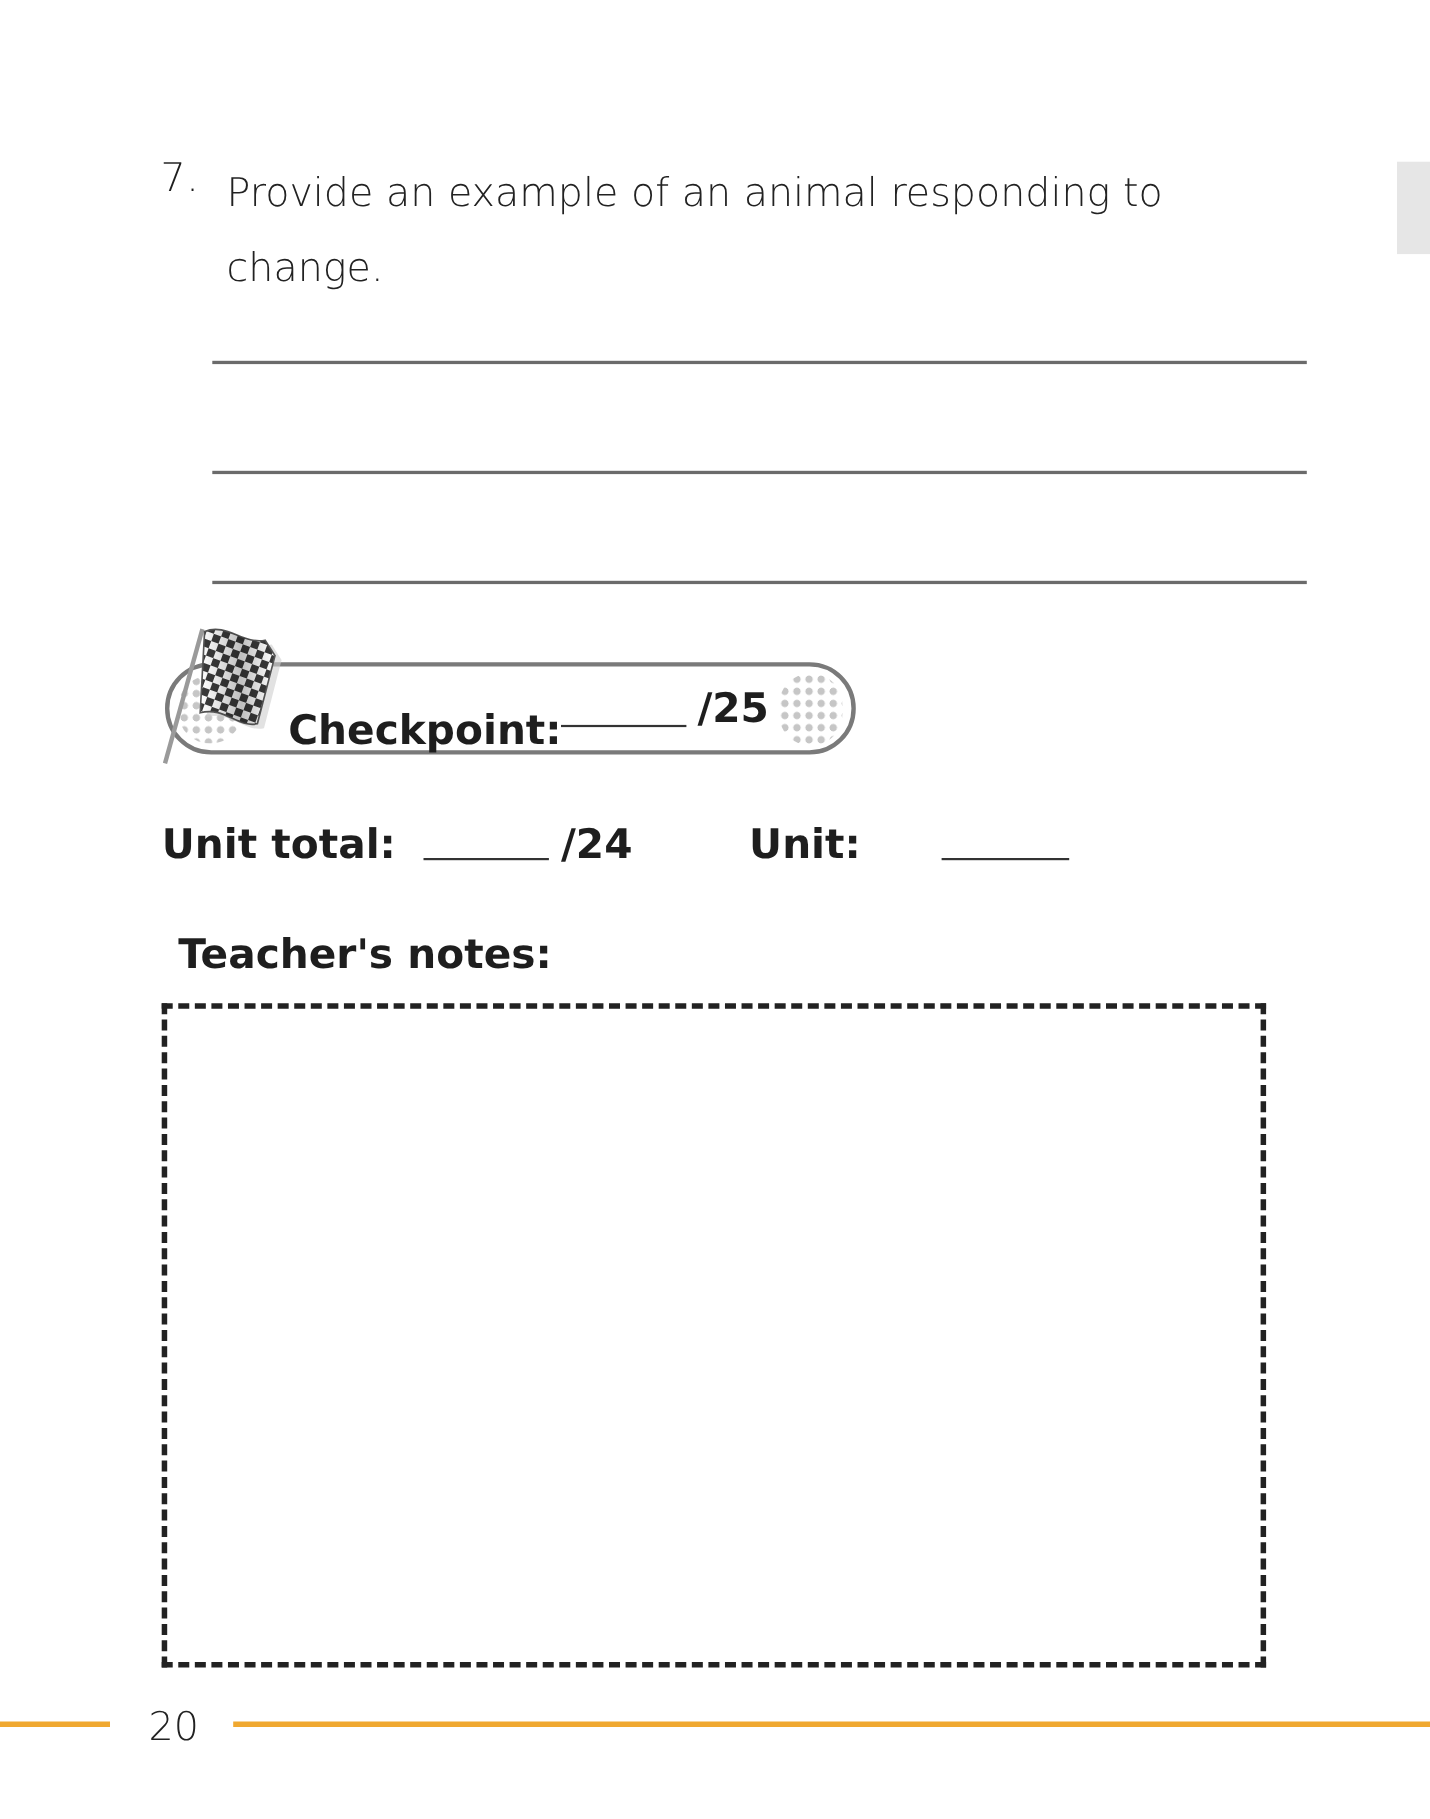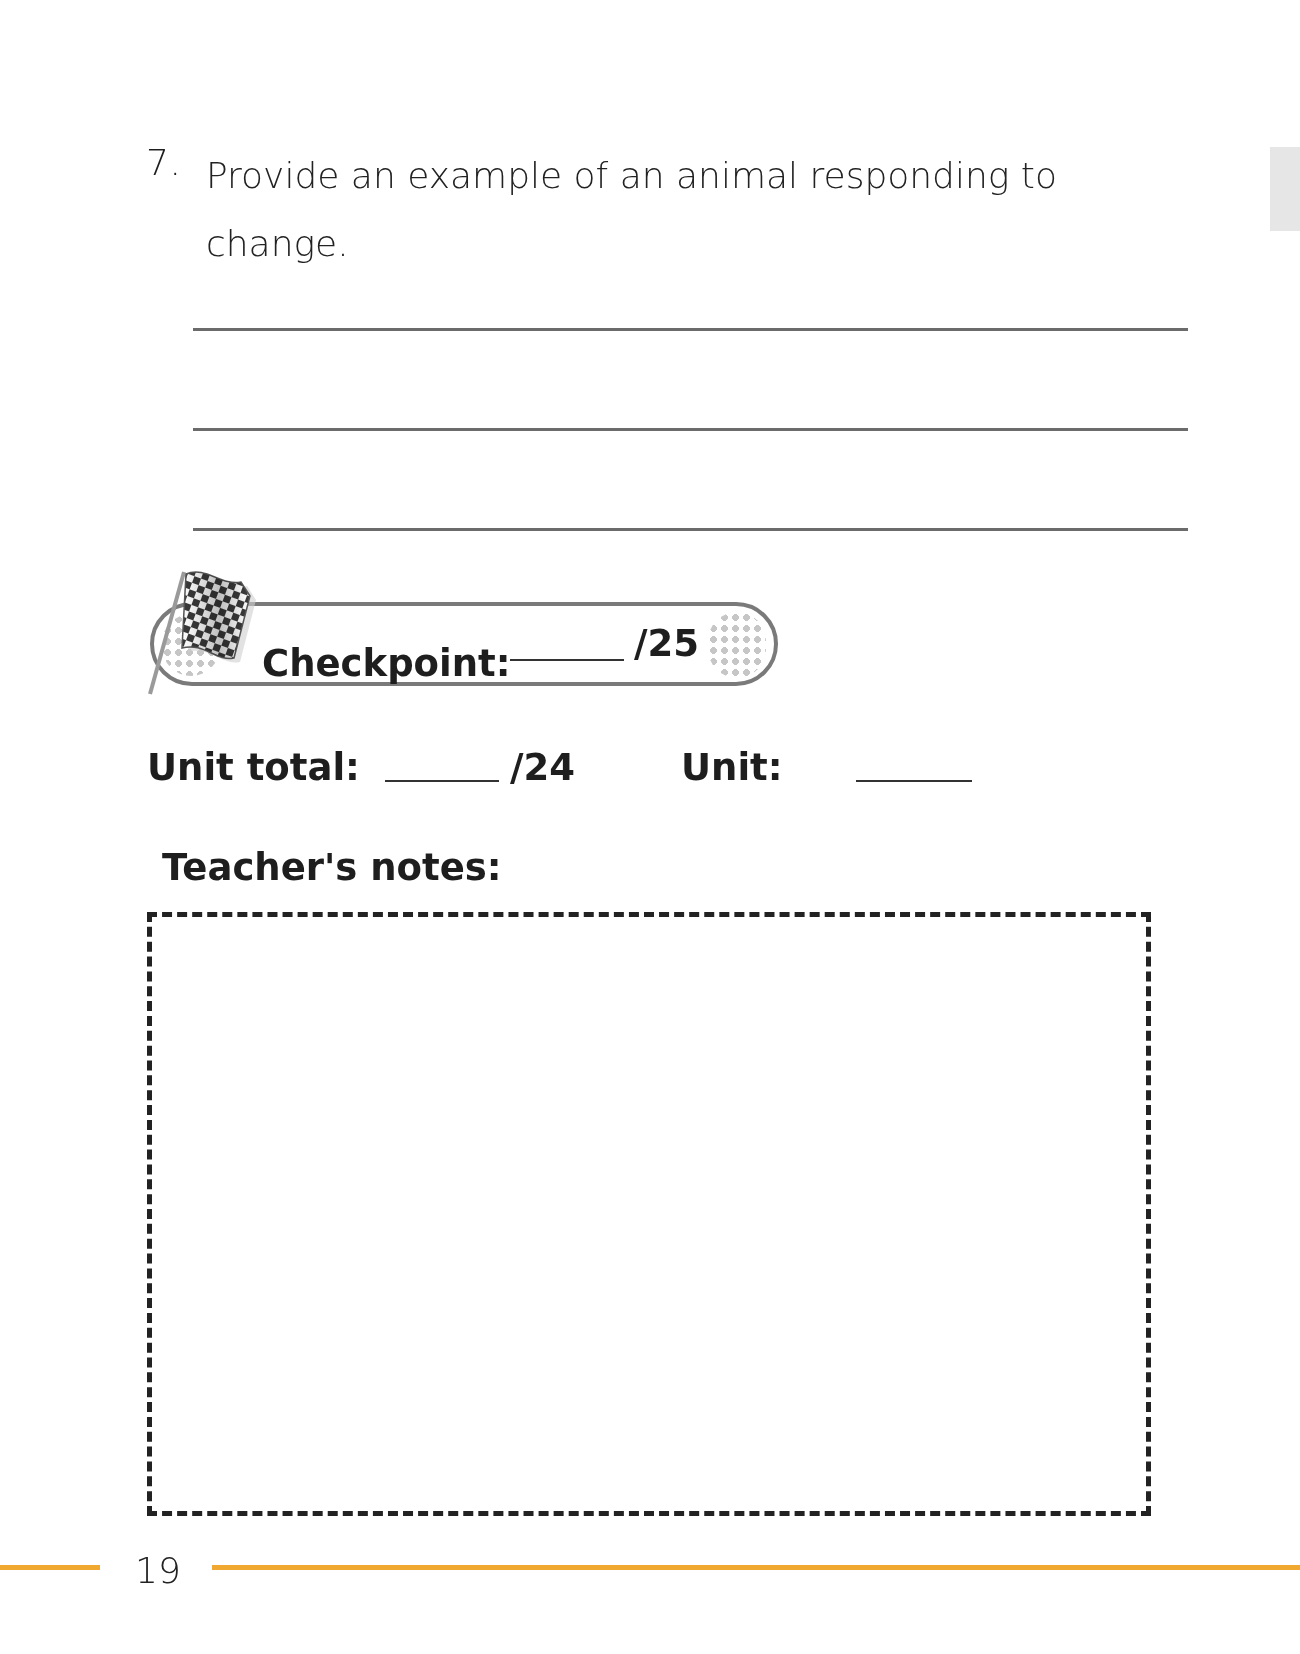"19" div.abs { text: 19 -> 20 }
